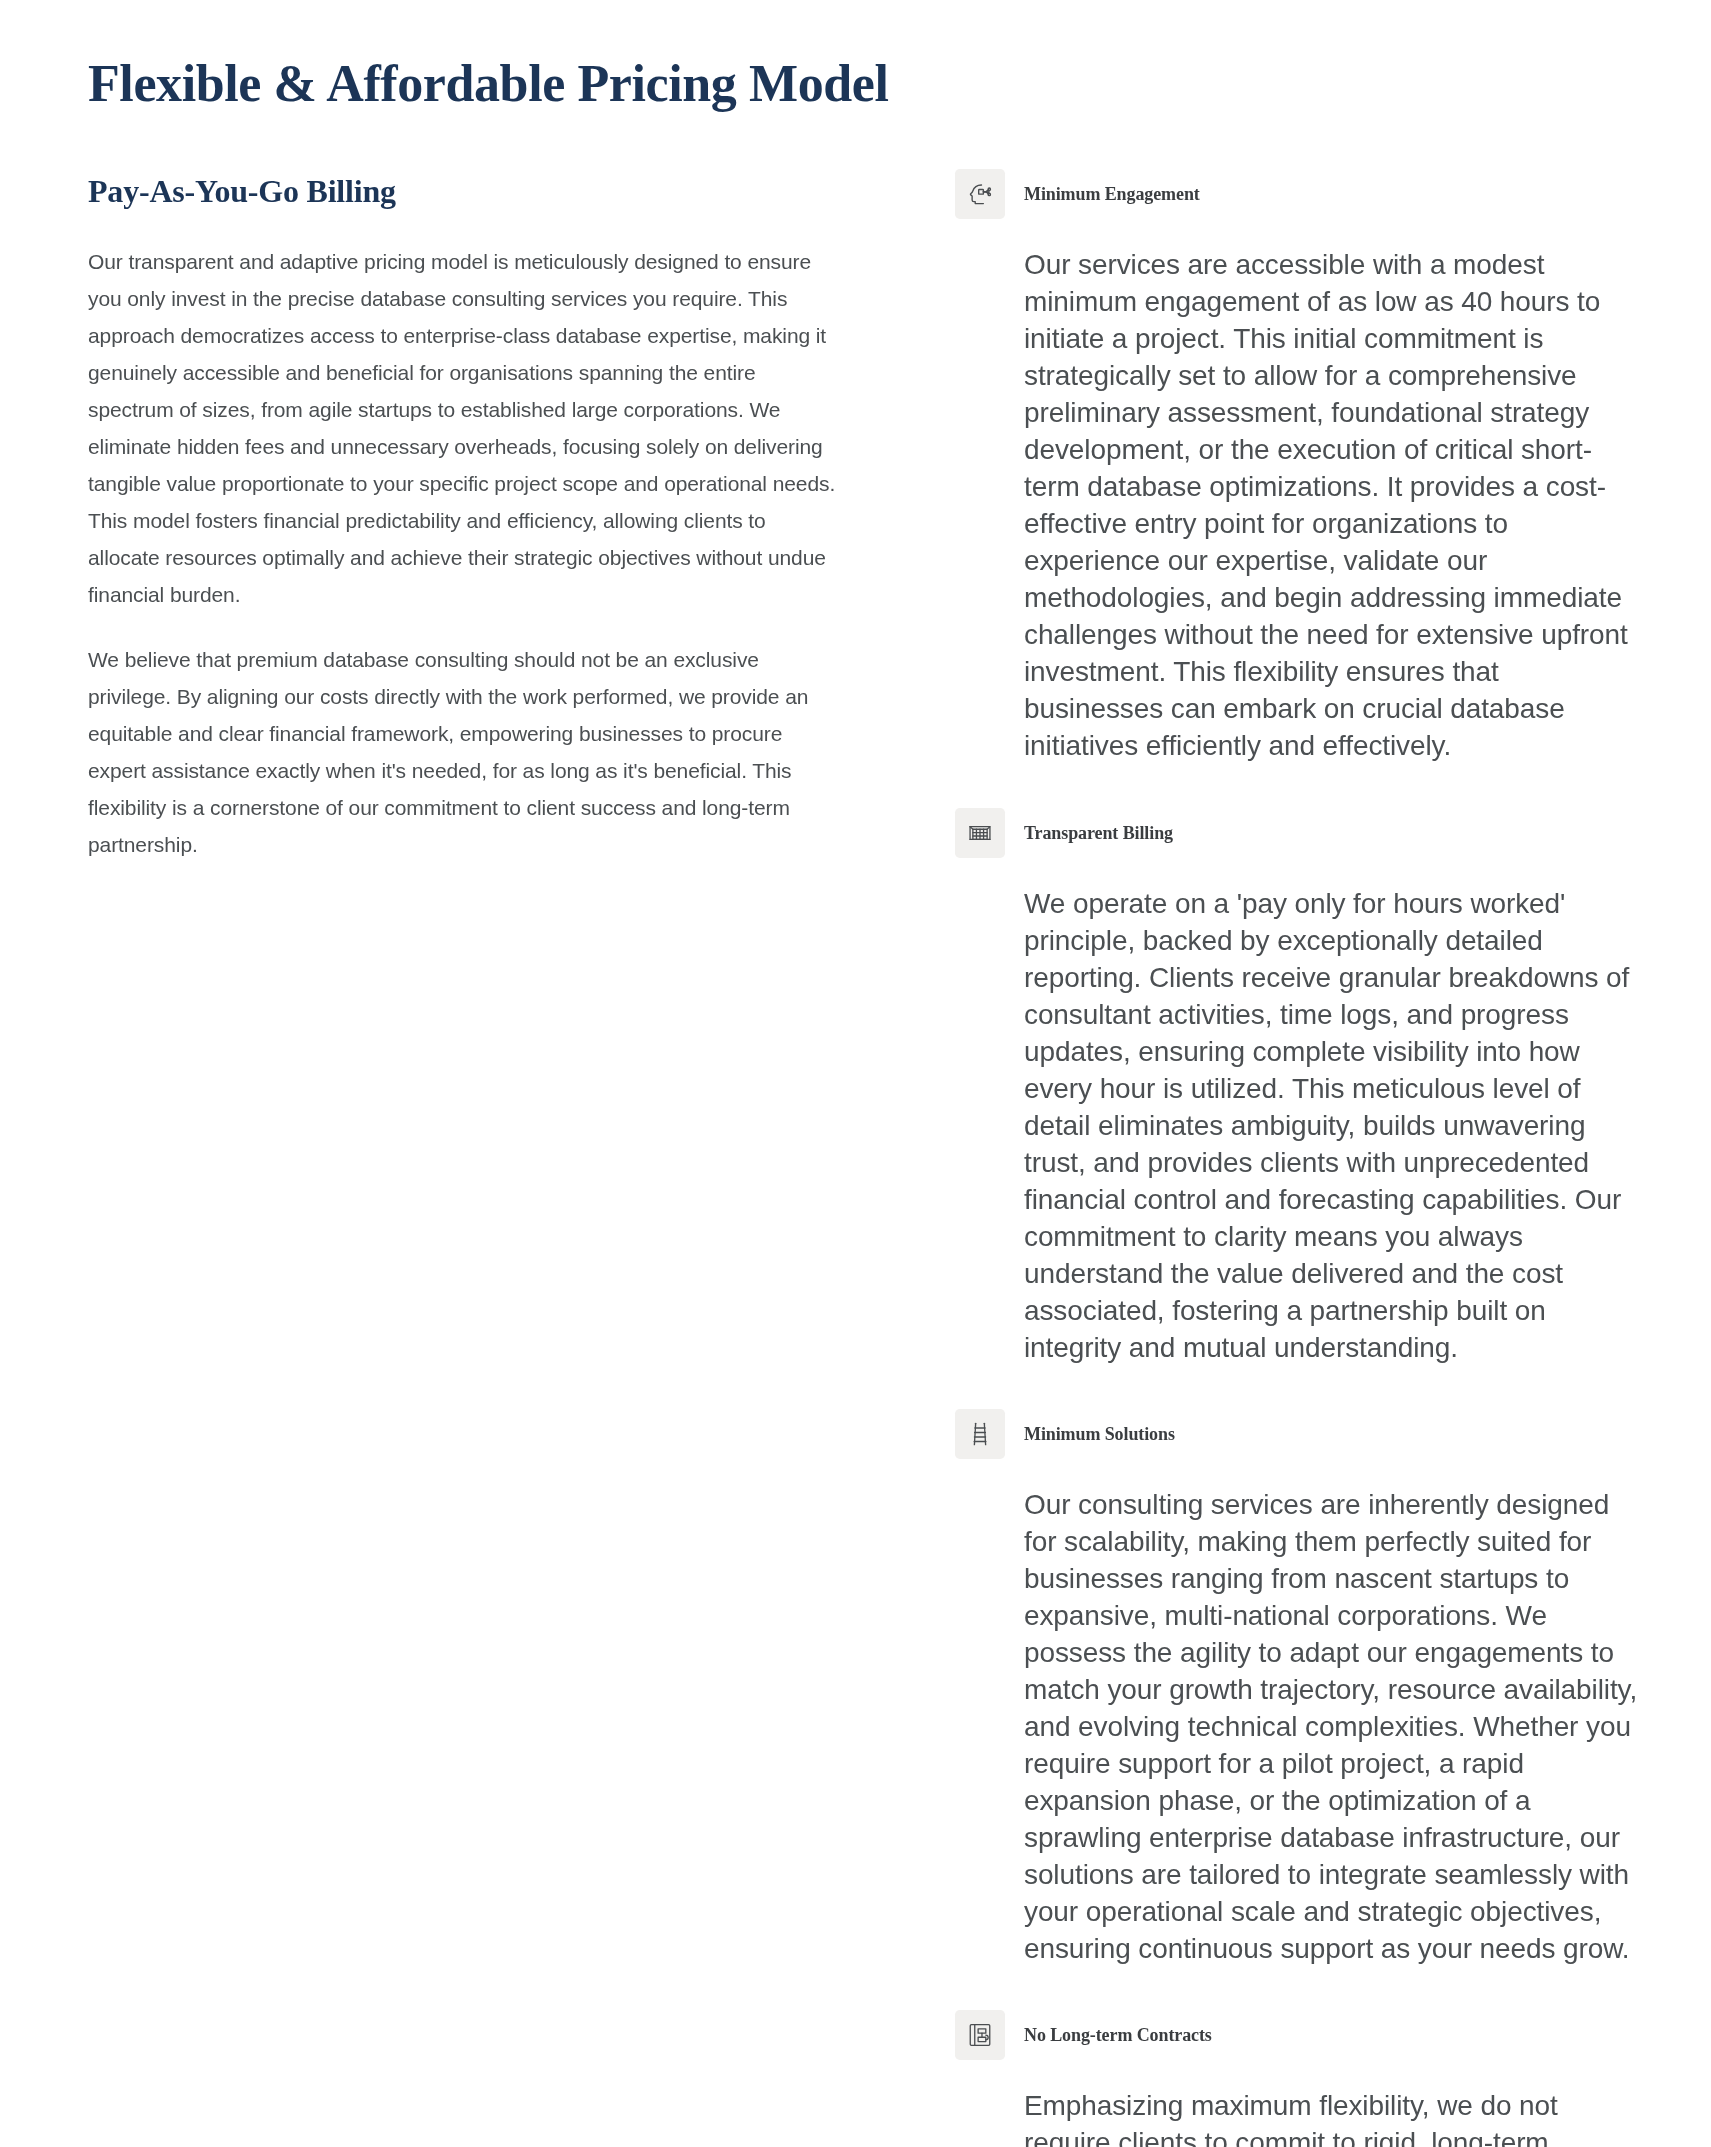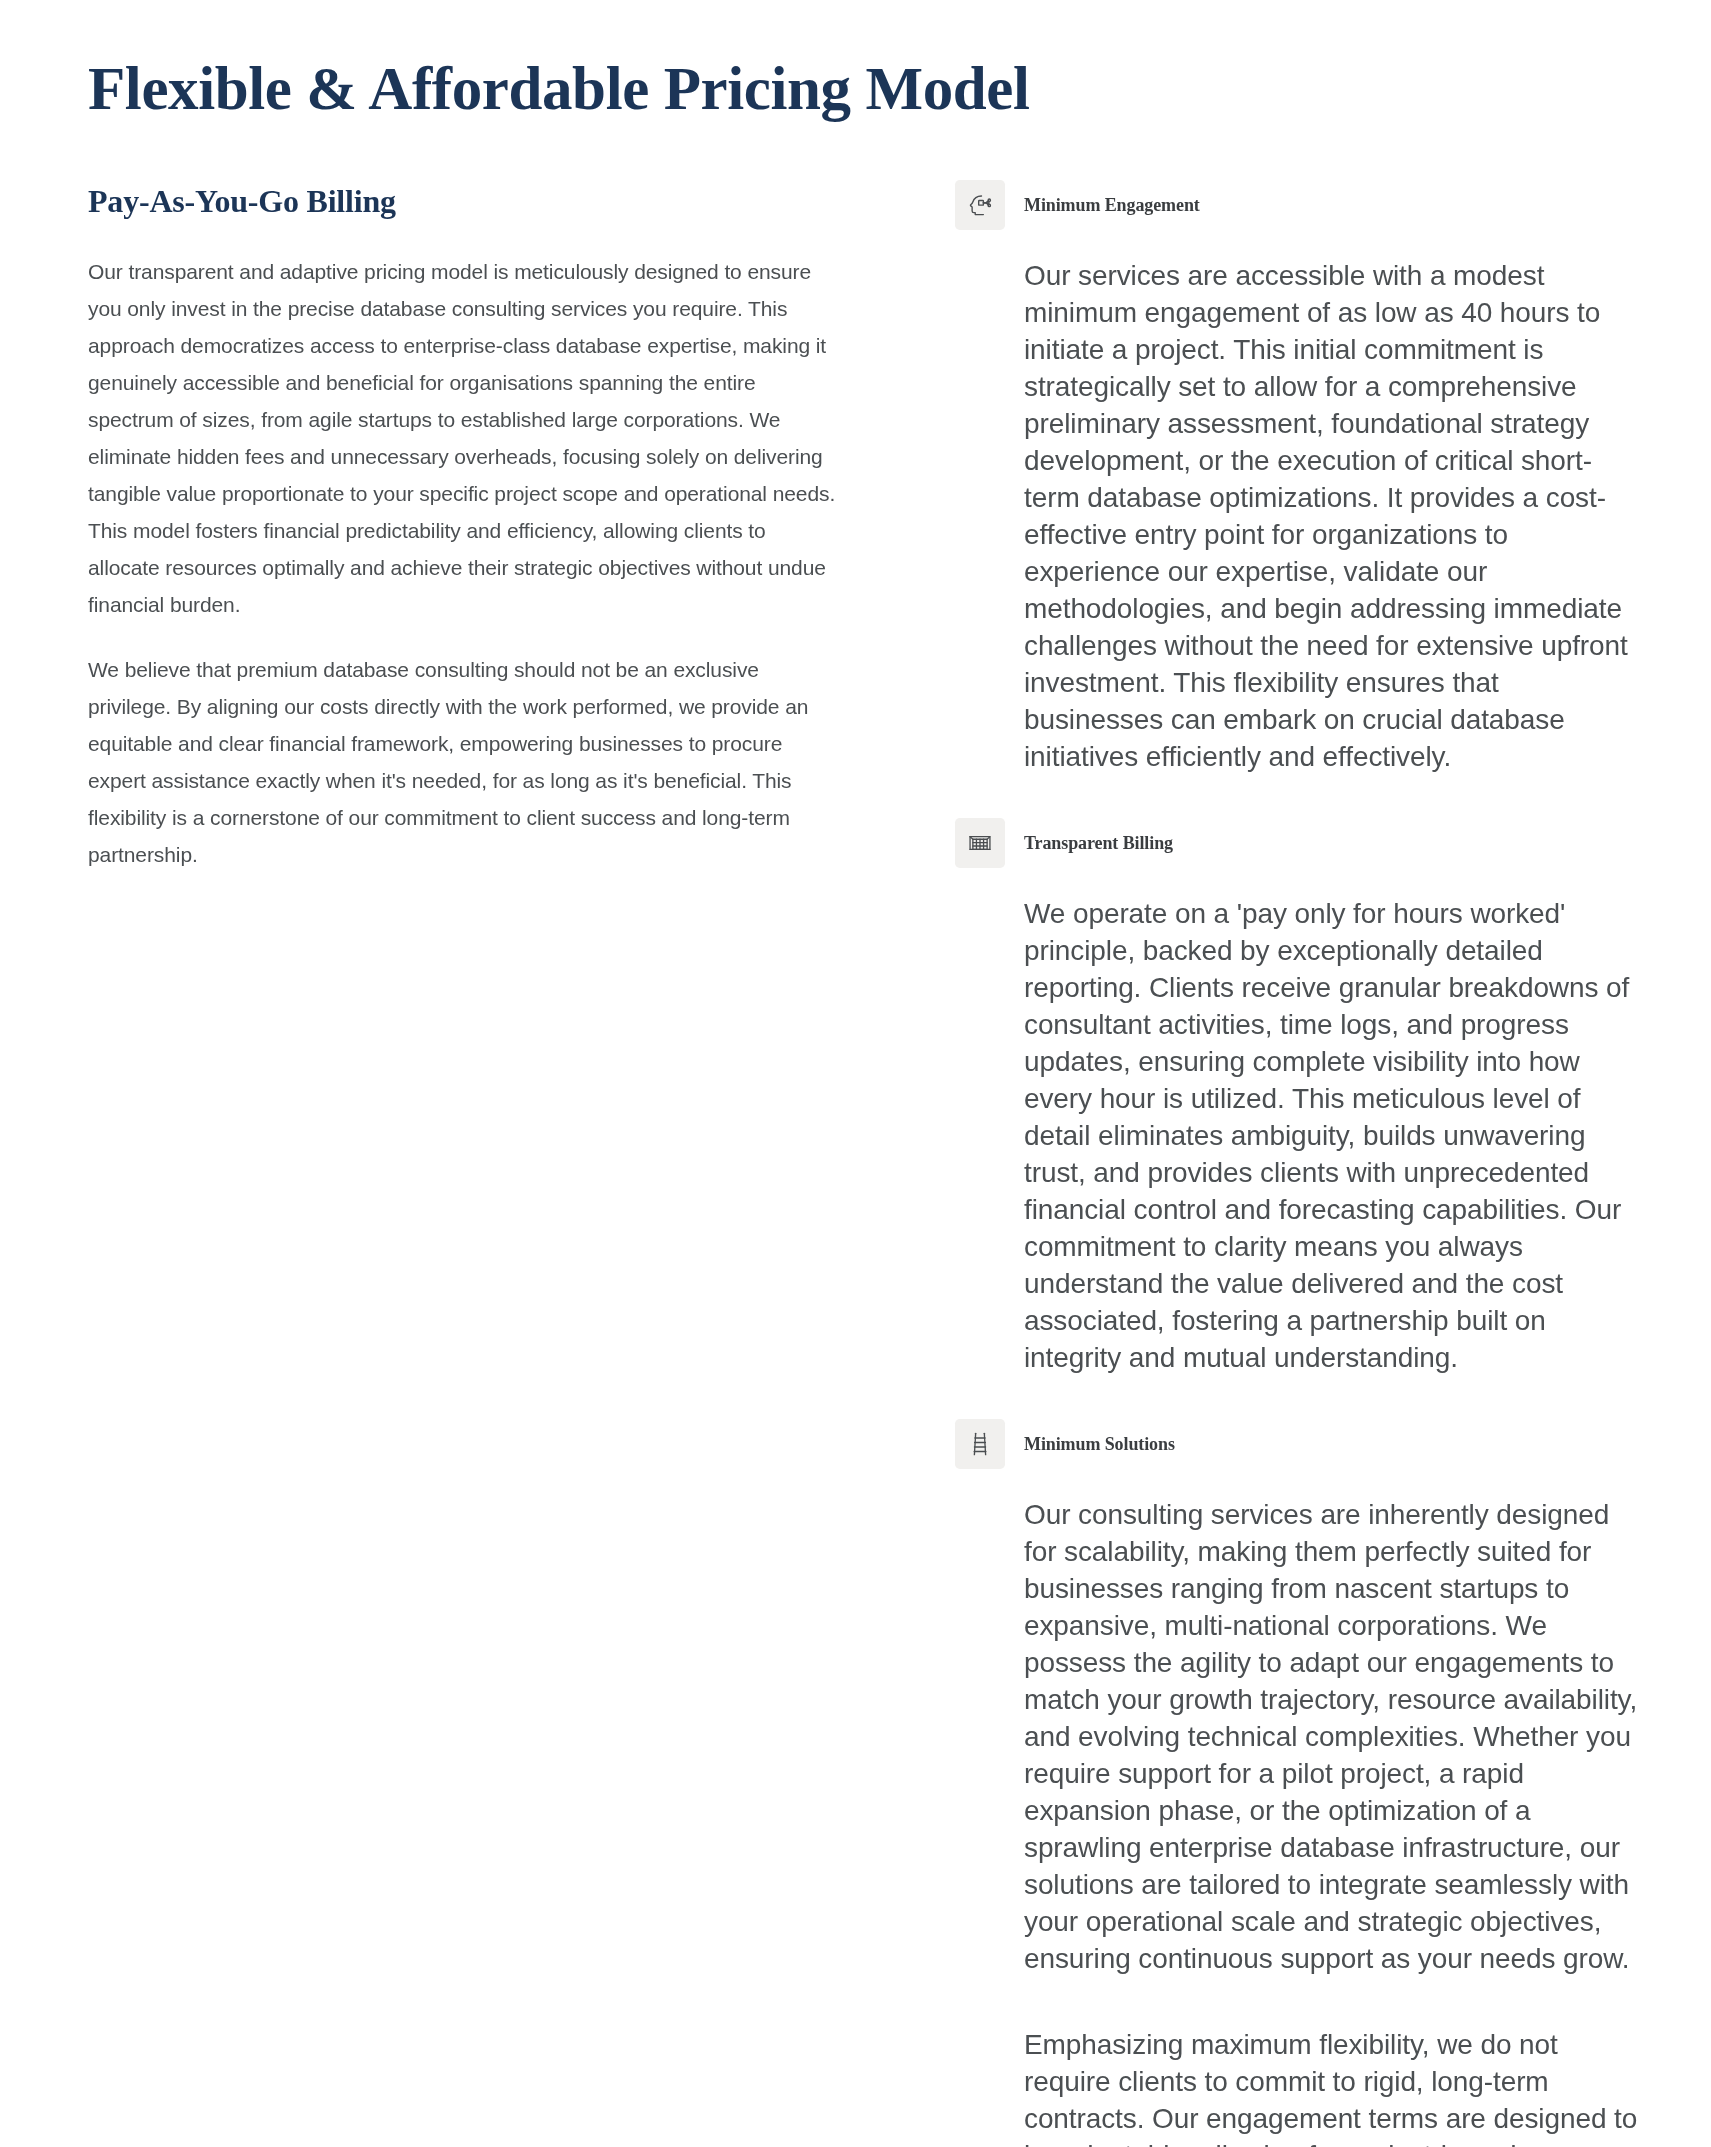"Flexible & Affordable Pricing Model" .page-title { font-size: 61px -> 52px }
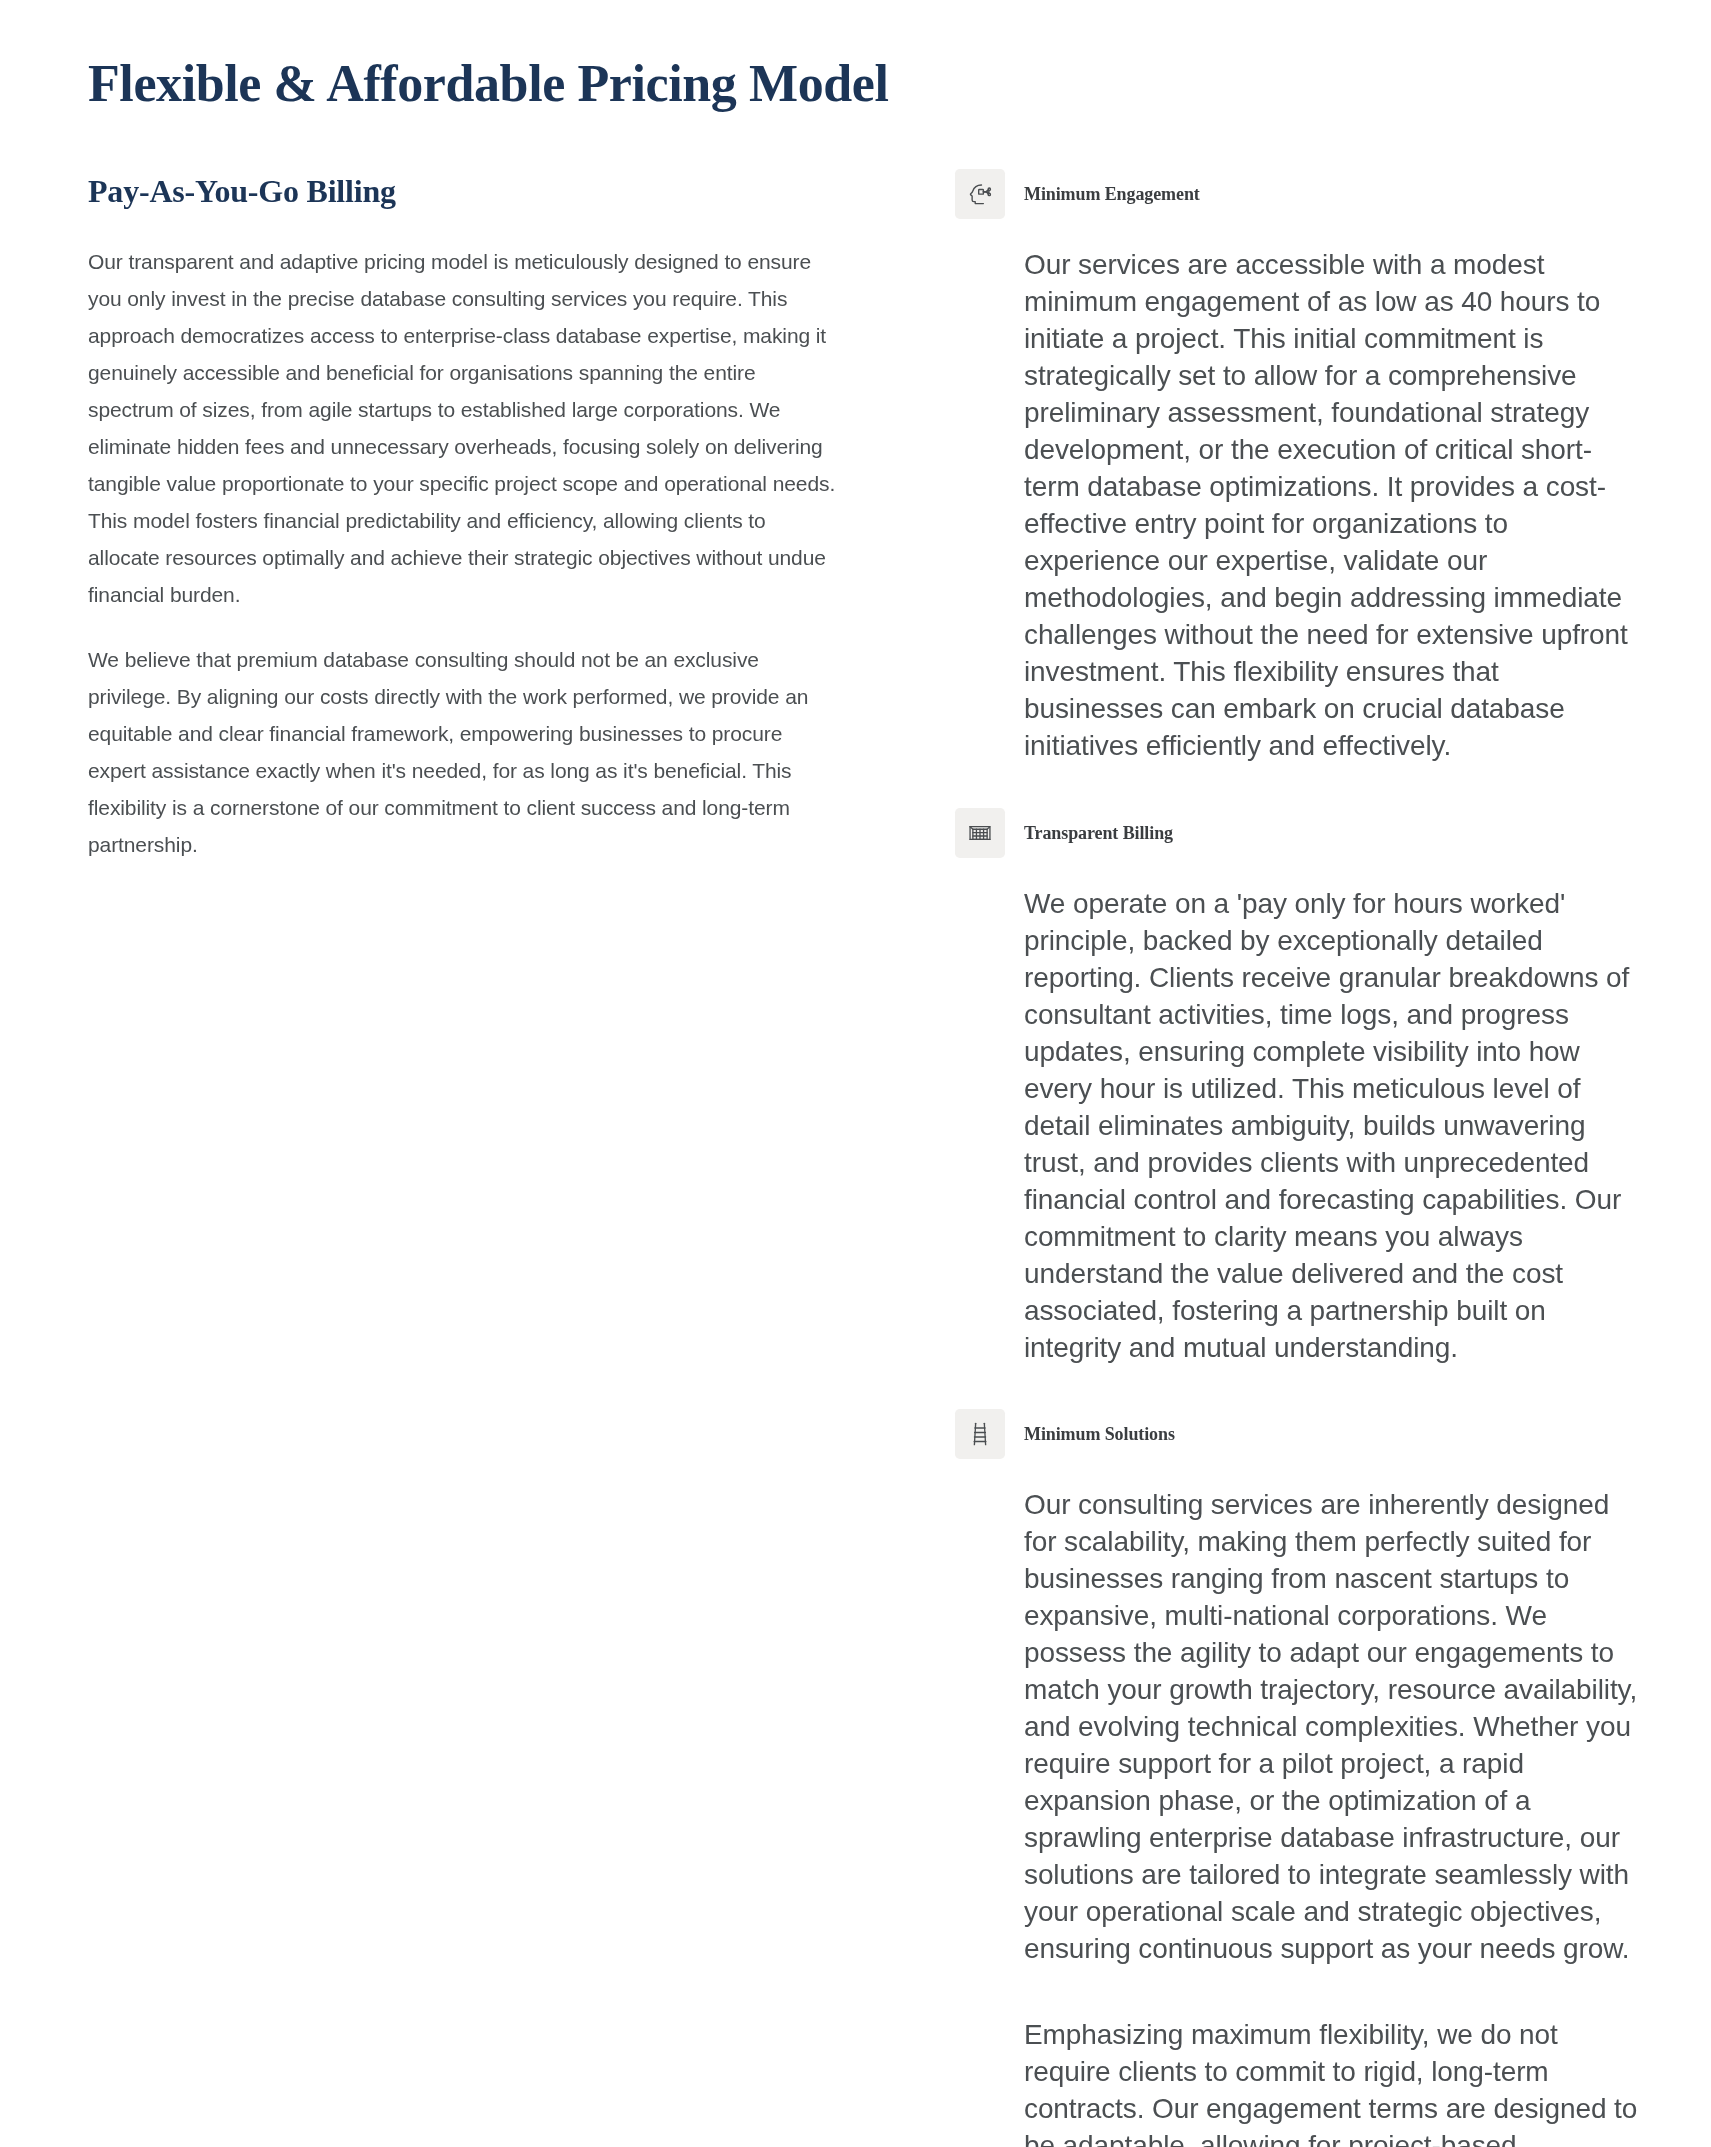"No Long-term Contracts" div.feature-head { html: none -> <div> <span> <svg> <rect></rect> <path></path> <path></path> <path></path> <path></path> <path></path> </svg> </span> <h3>No Long-term Contracts</h3> </div> }
